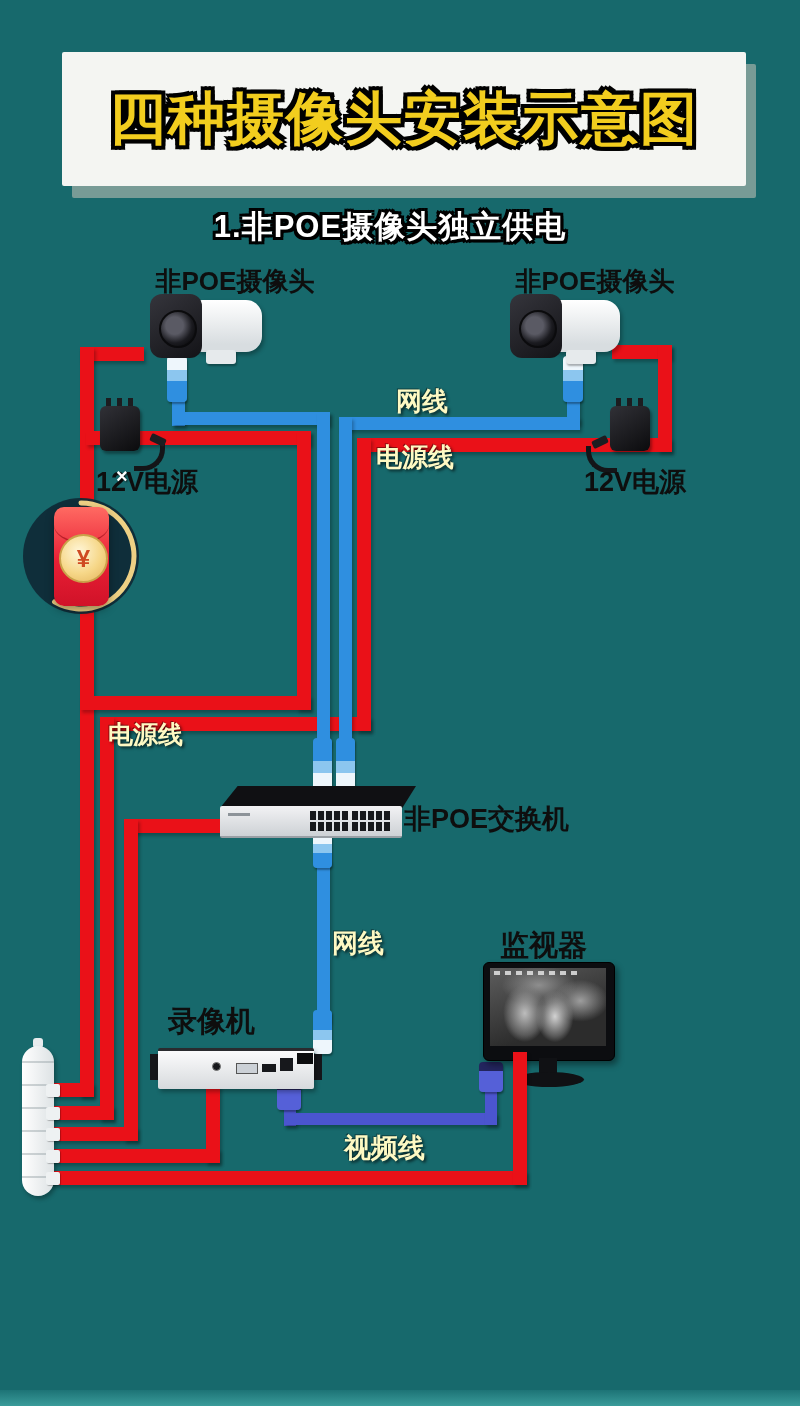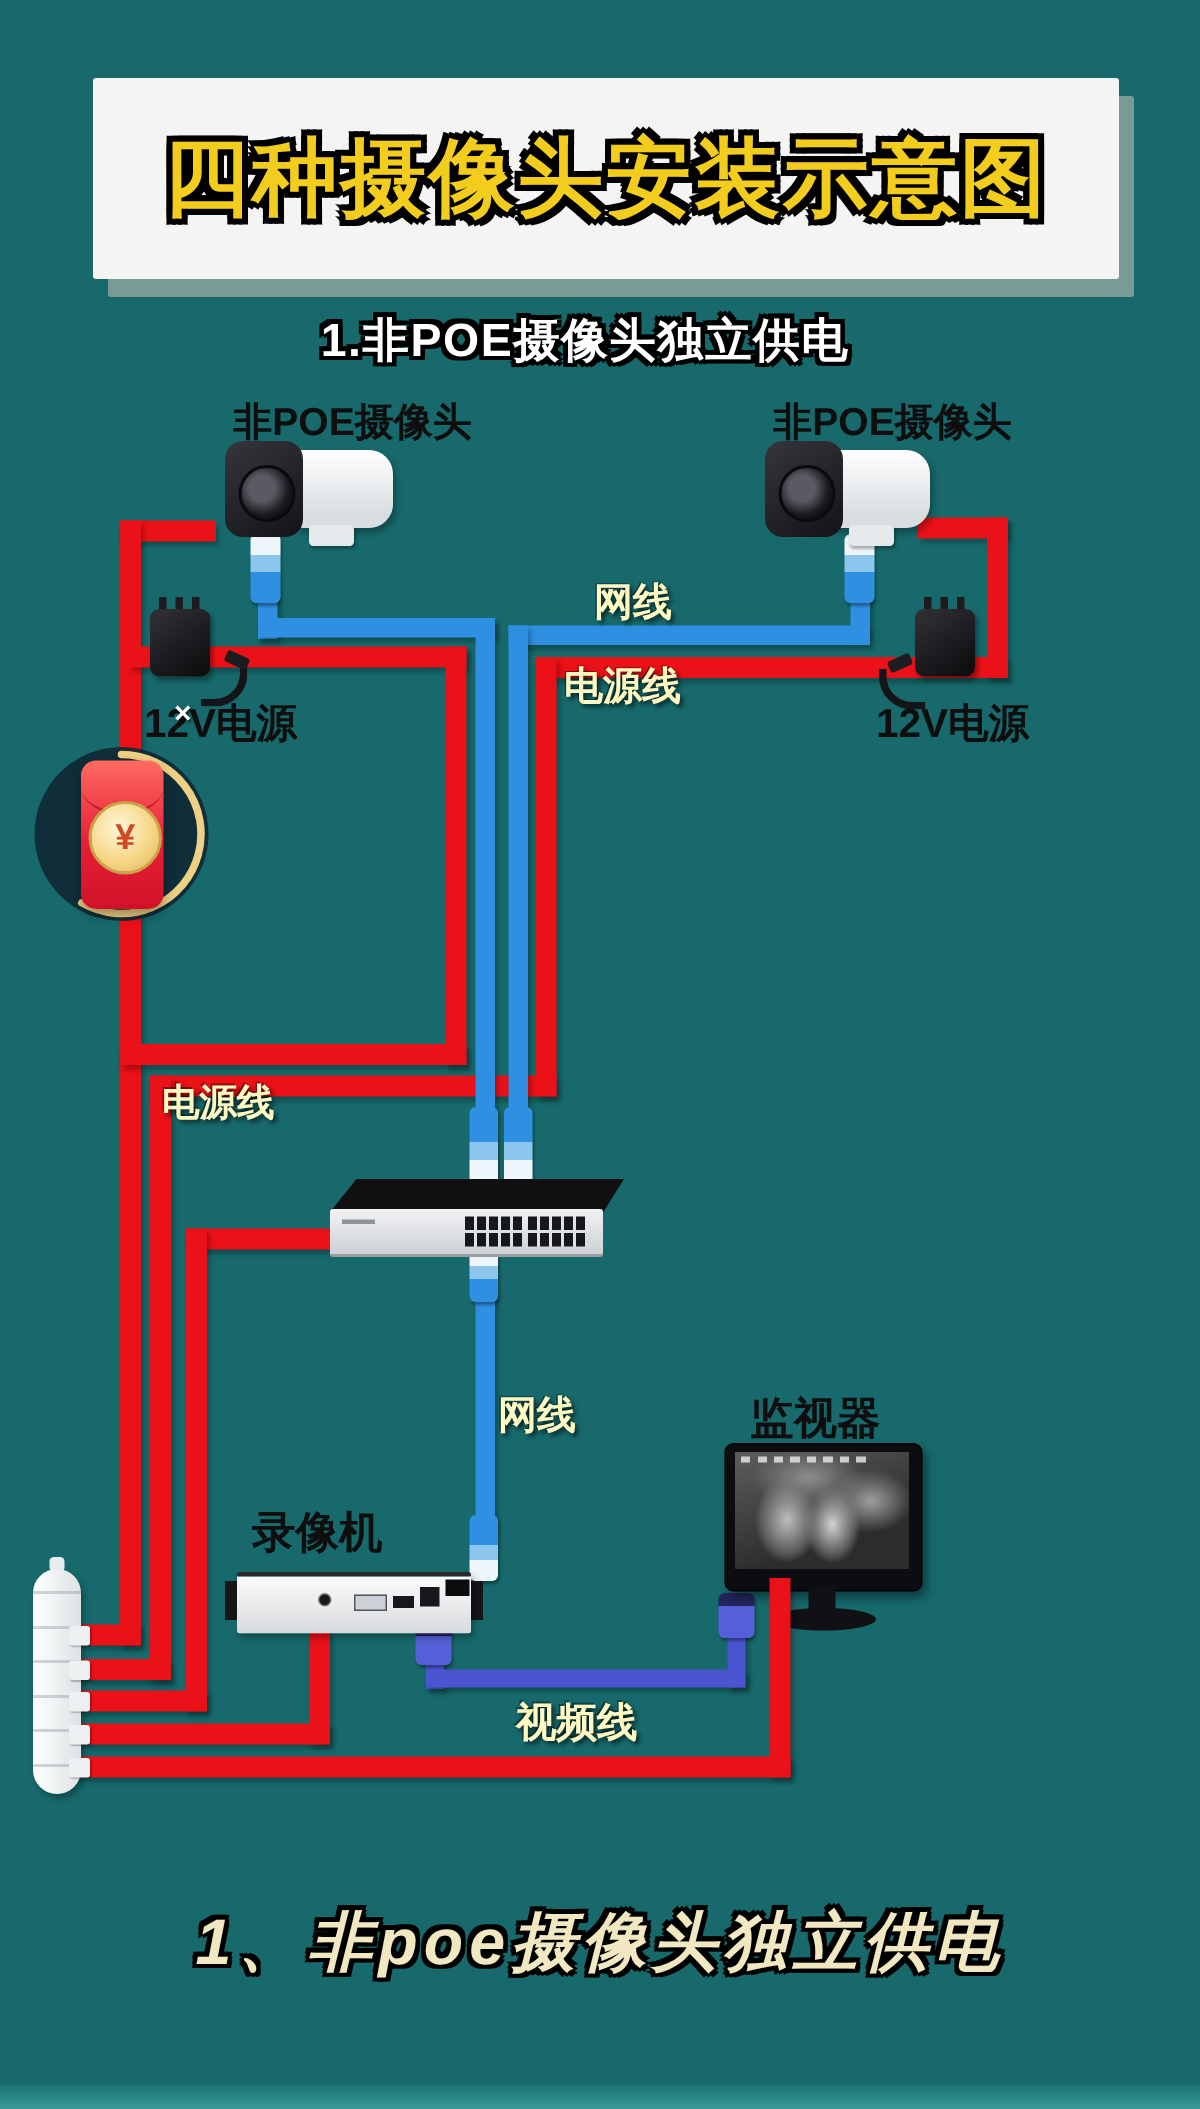"非POE交换机" div.lbl { html: none -> <div>非POE交换机</div> }
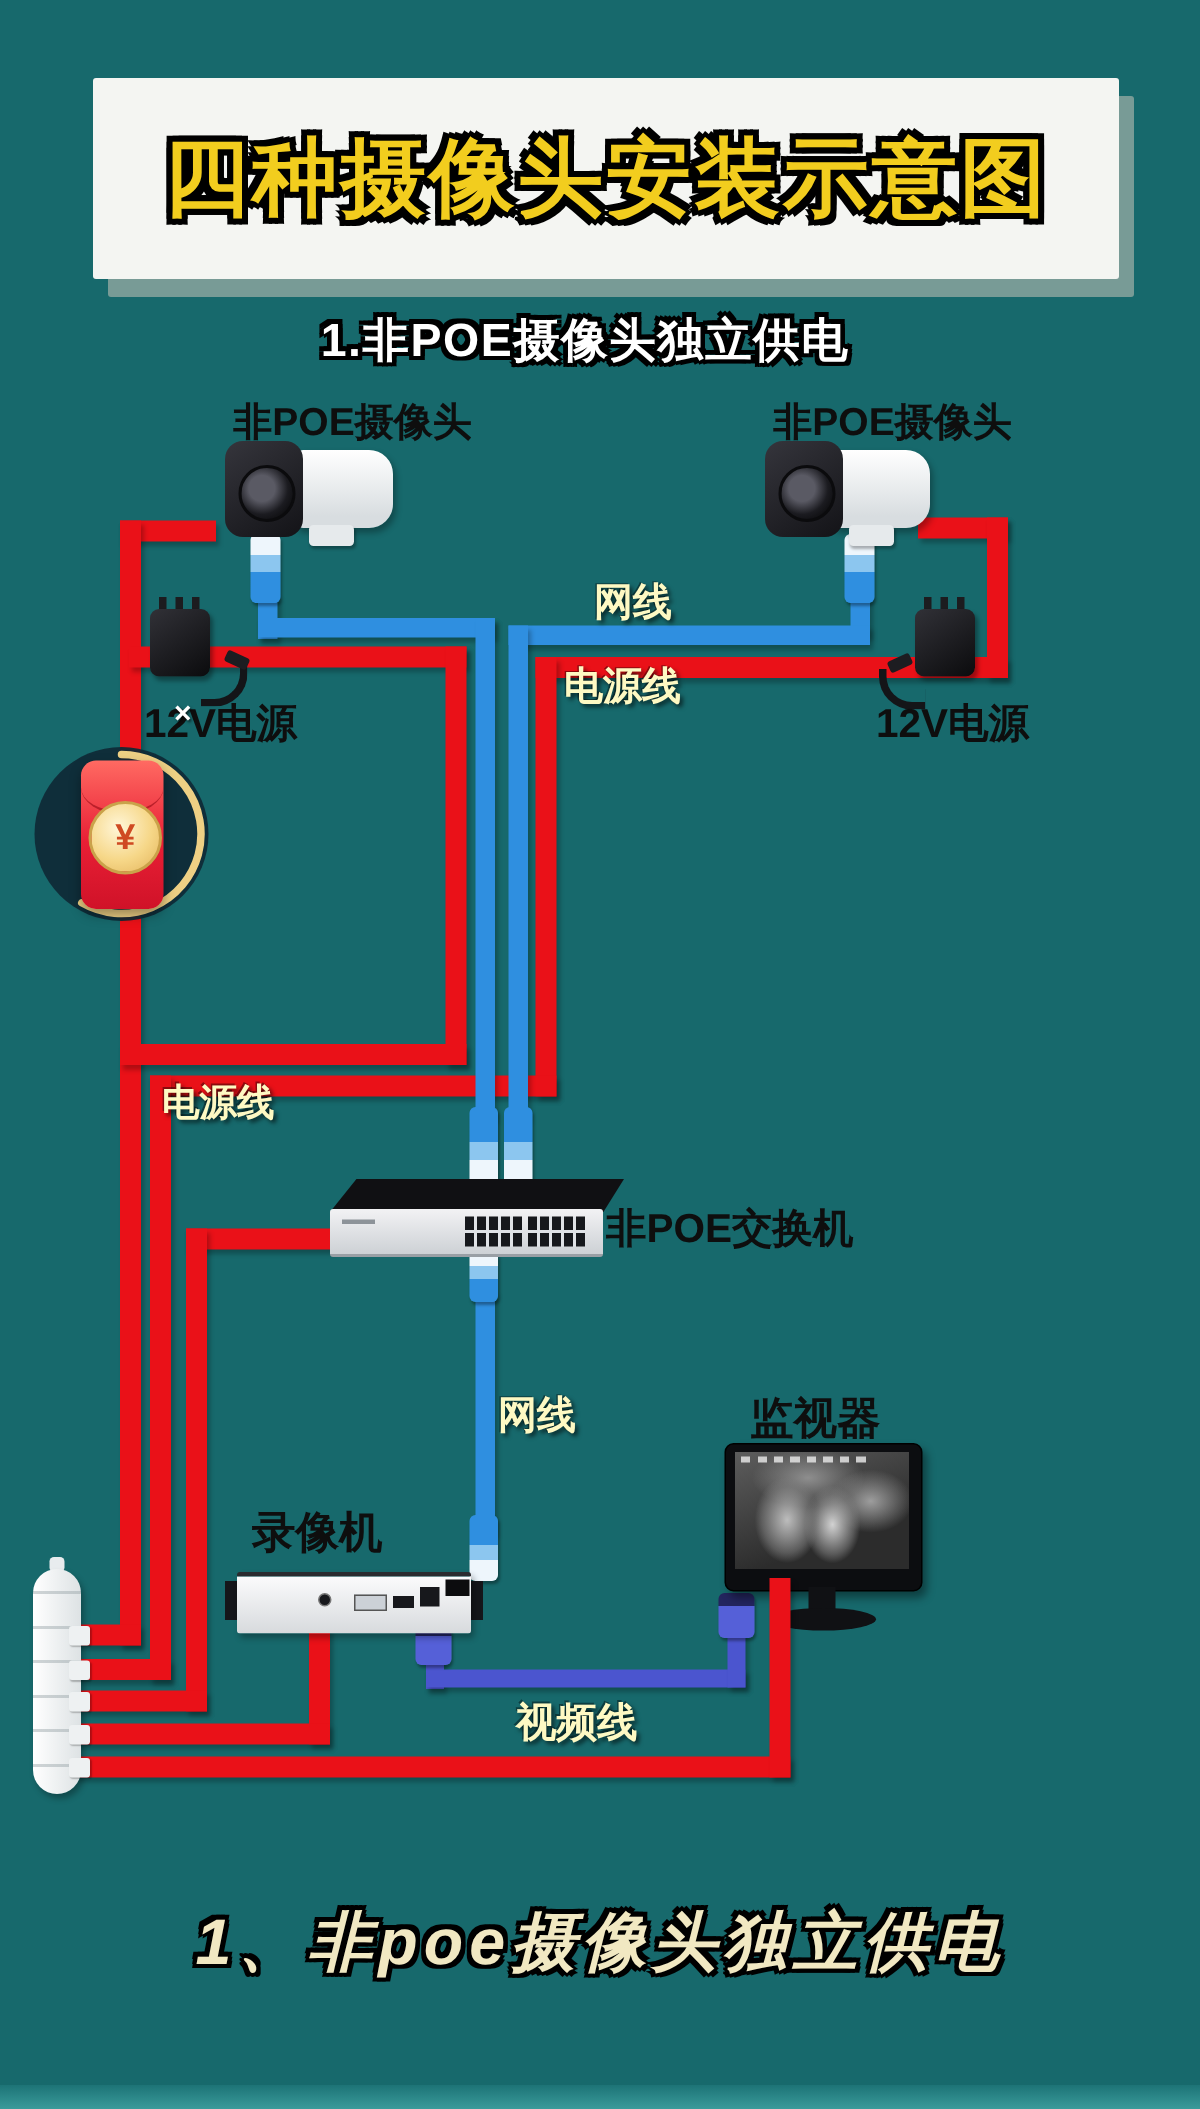"1、非poe摄像头独立供电" div.caption { html: <div>1、非poe摄像头独立供电</div> -> none }
